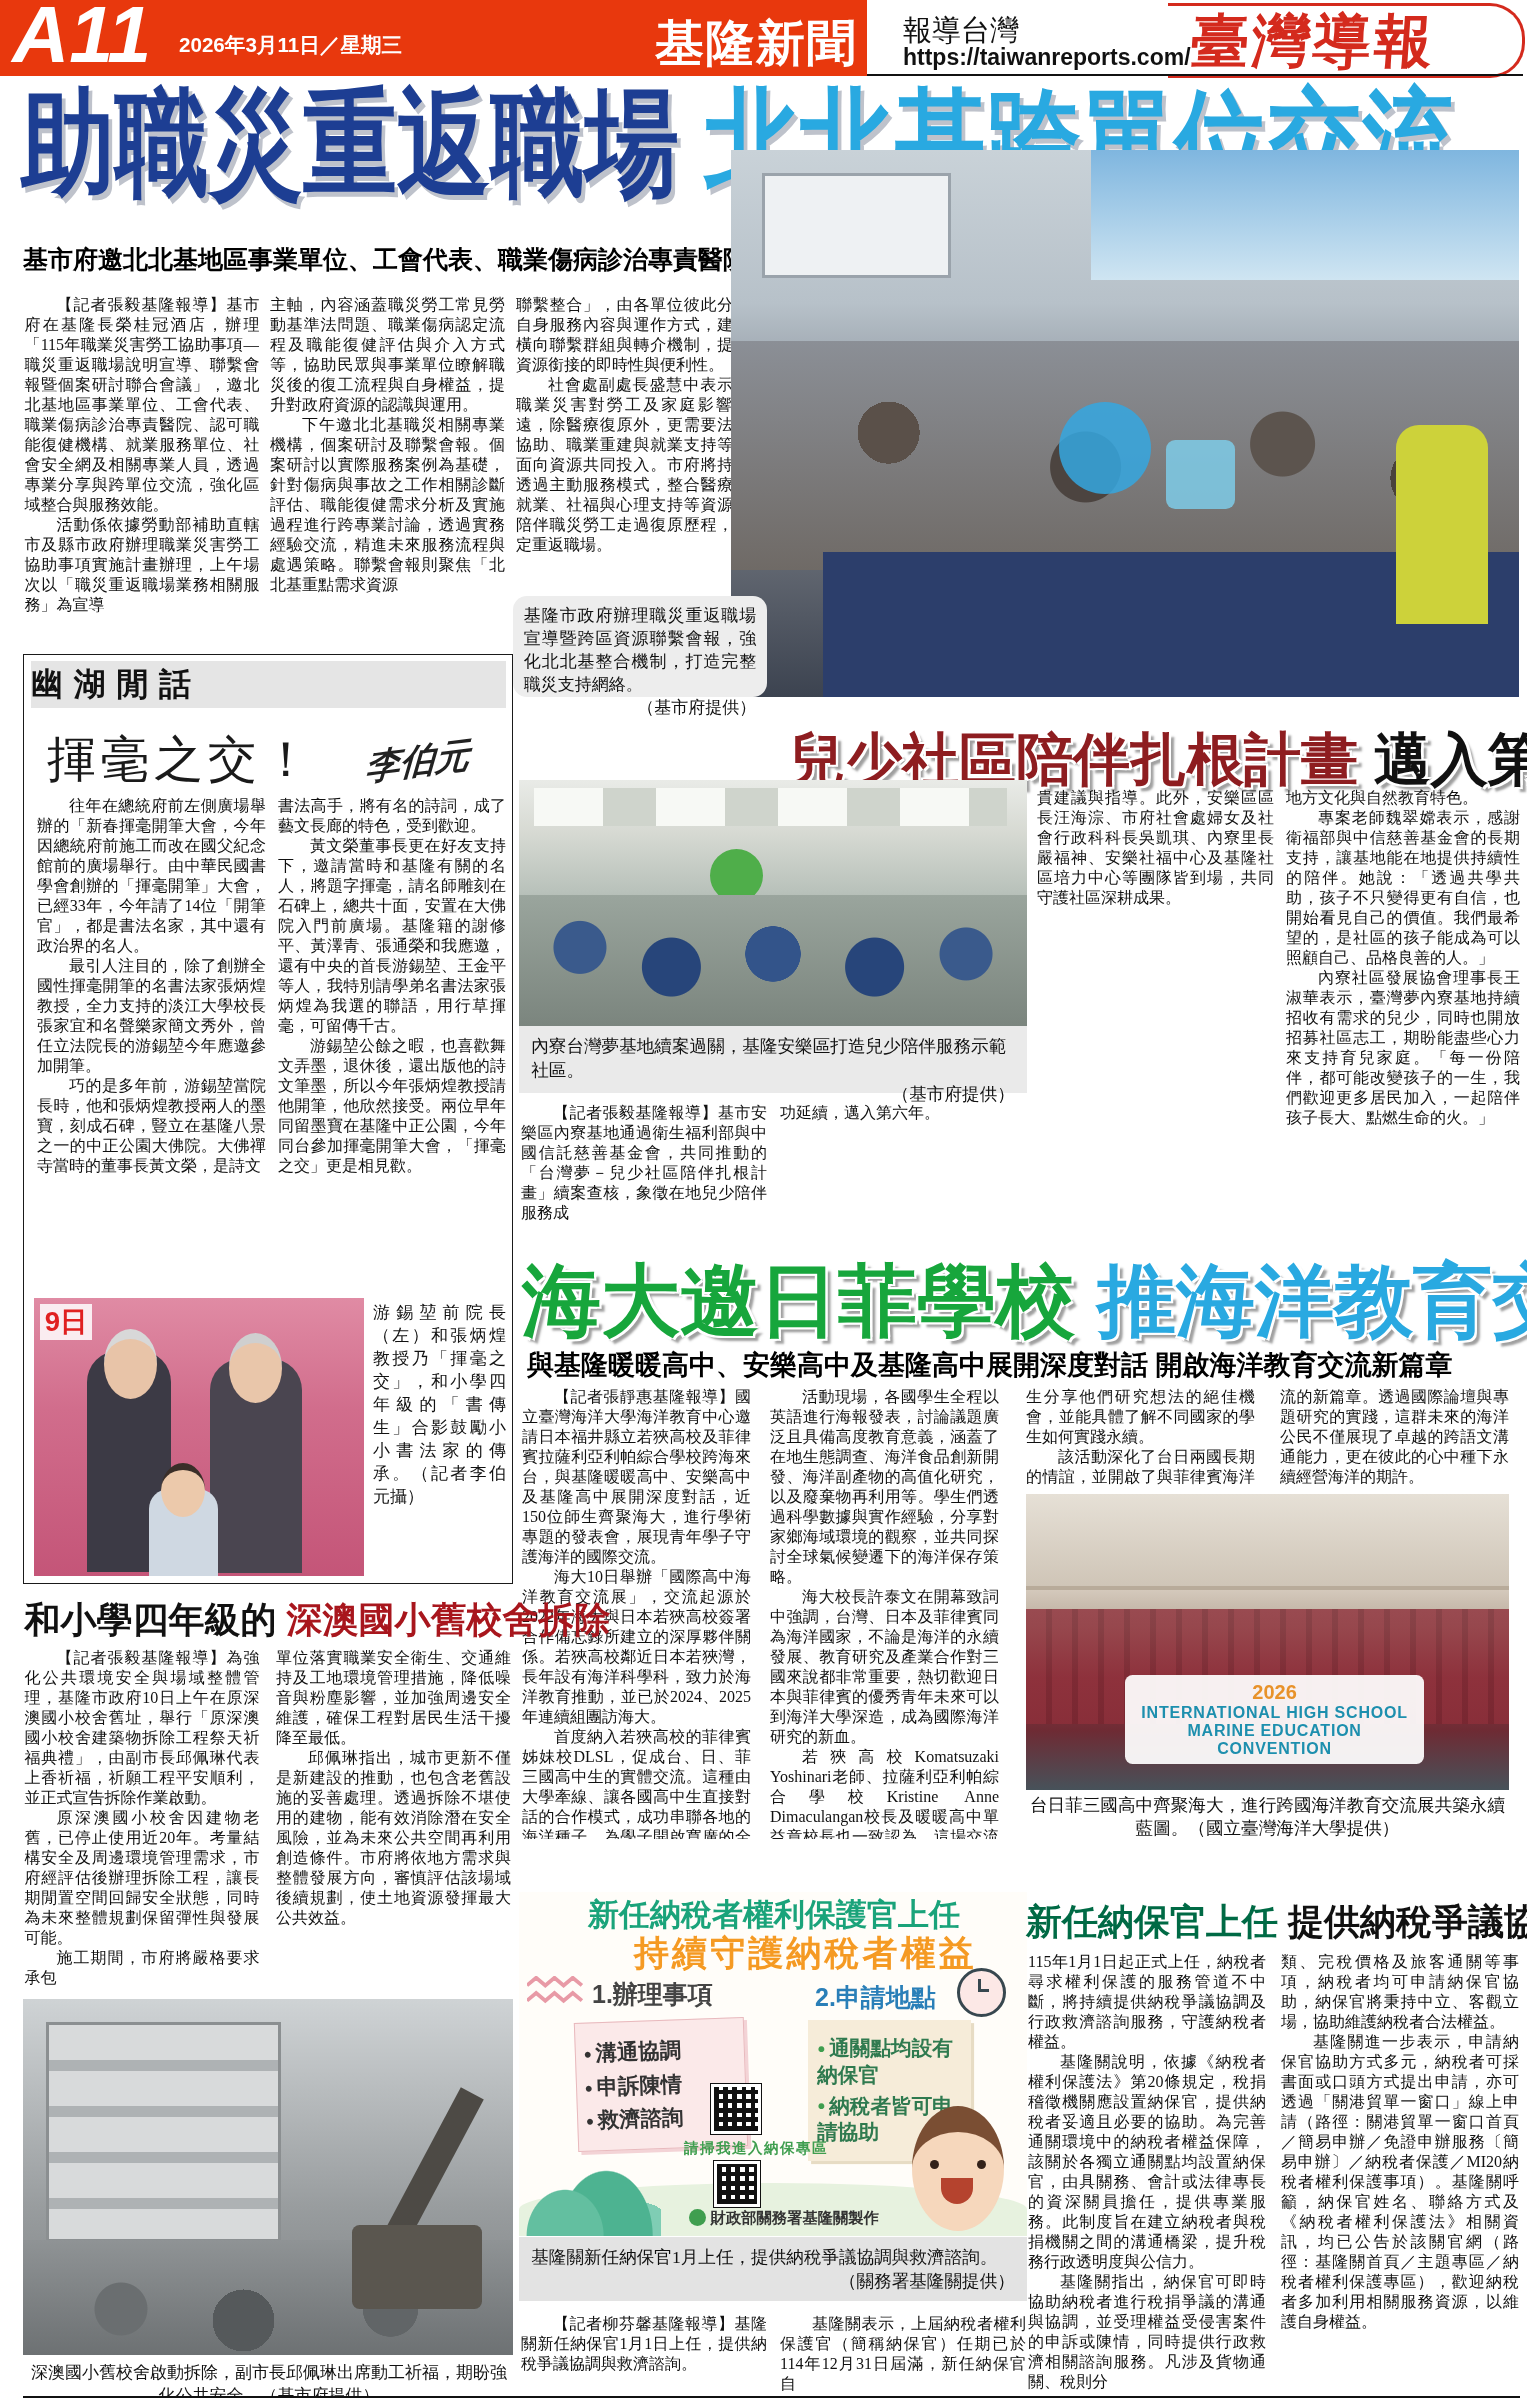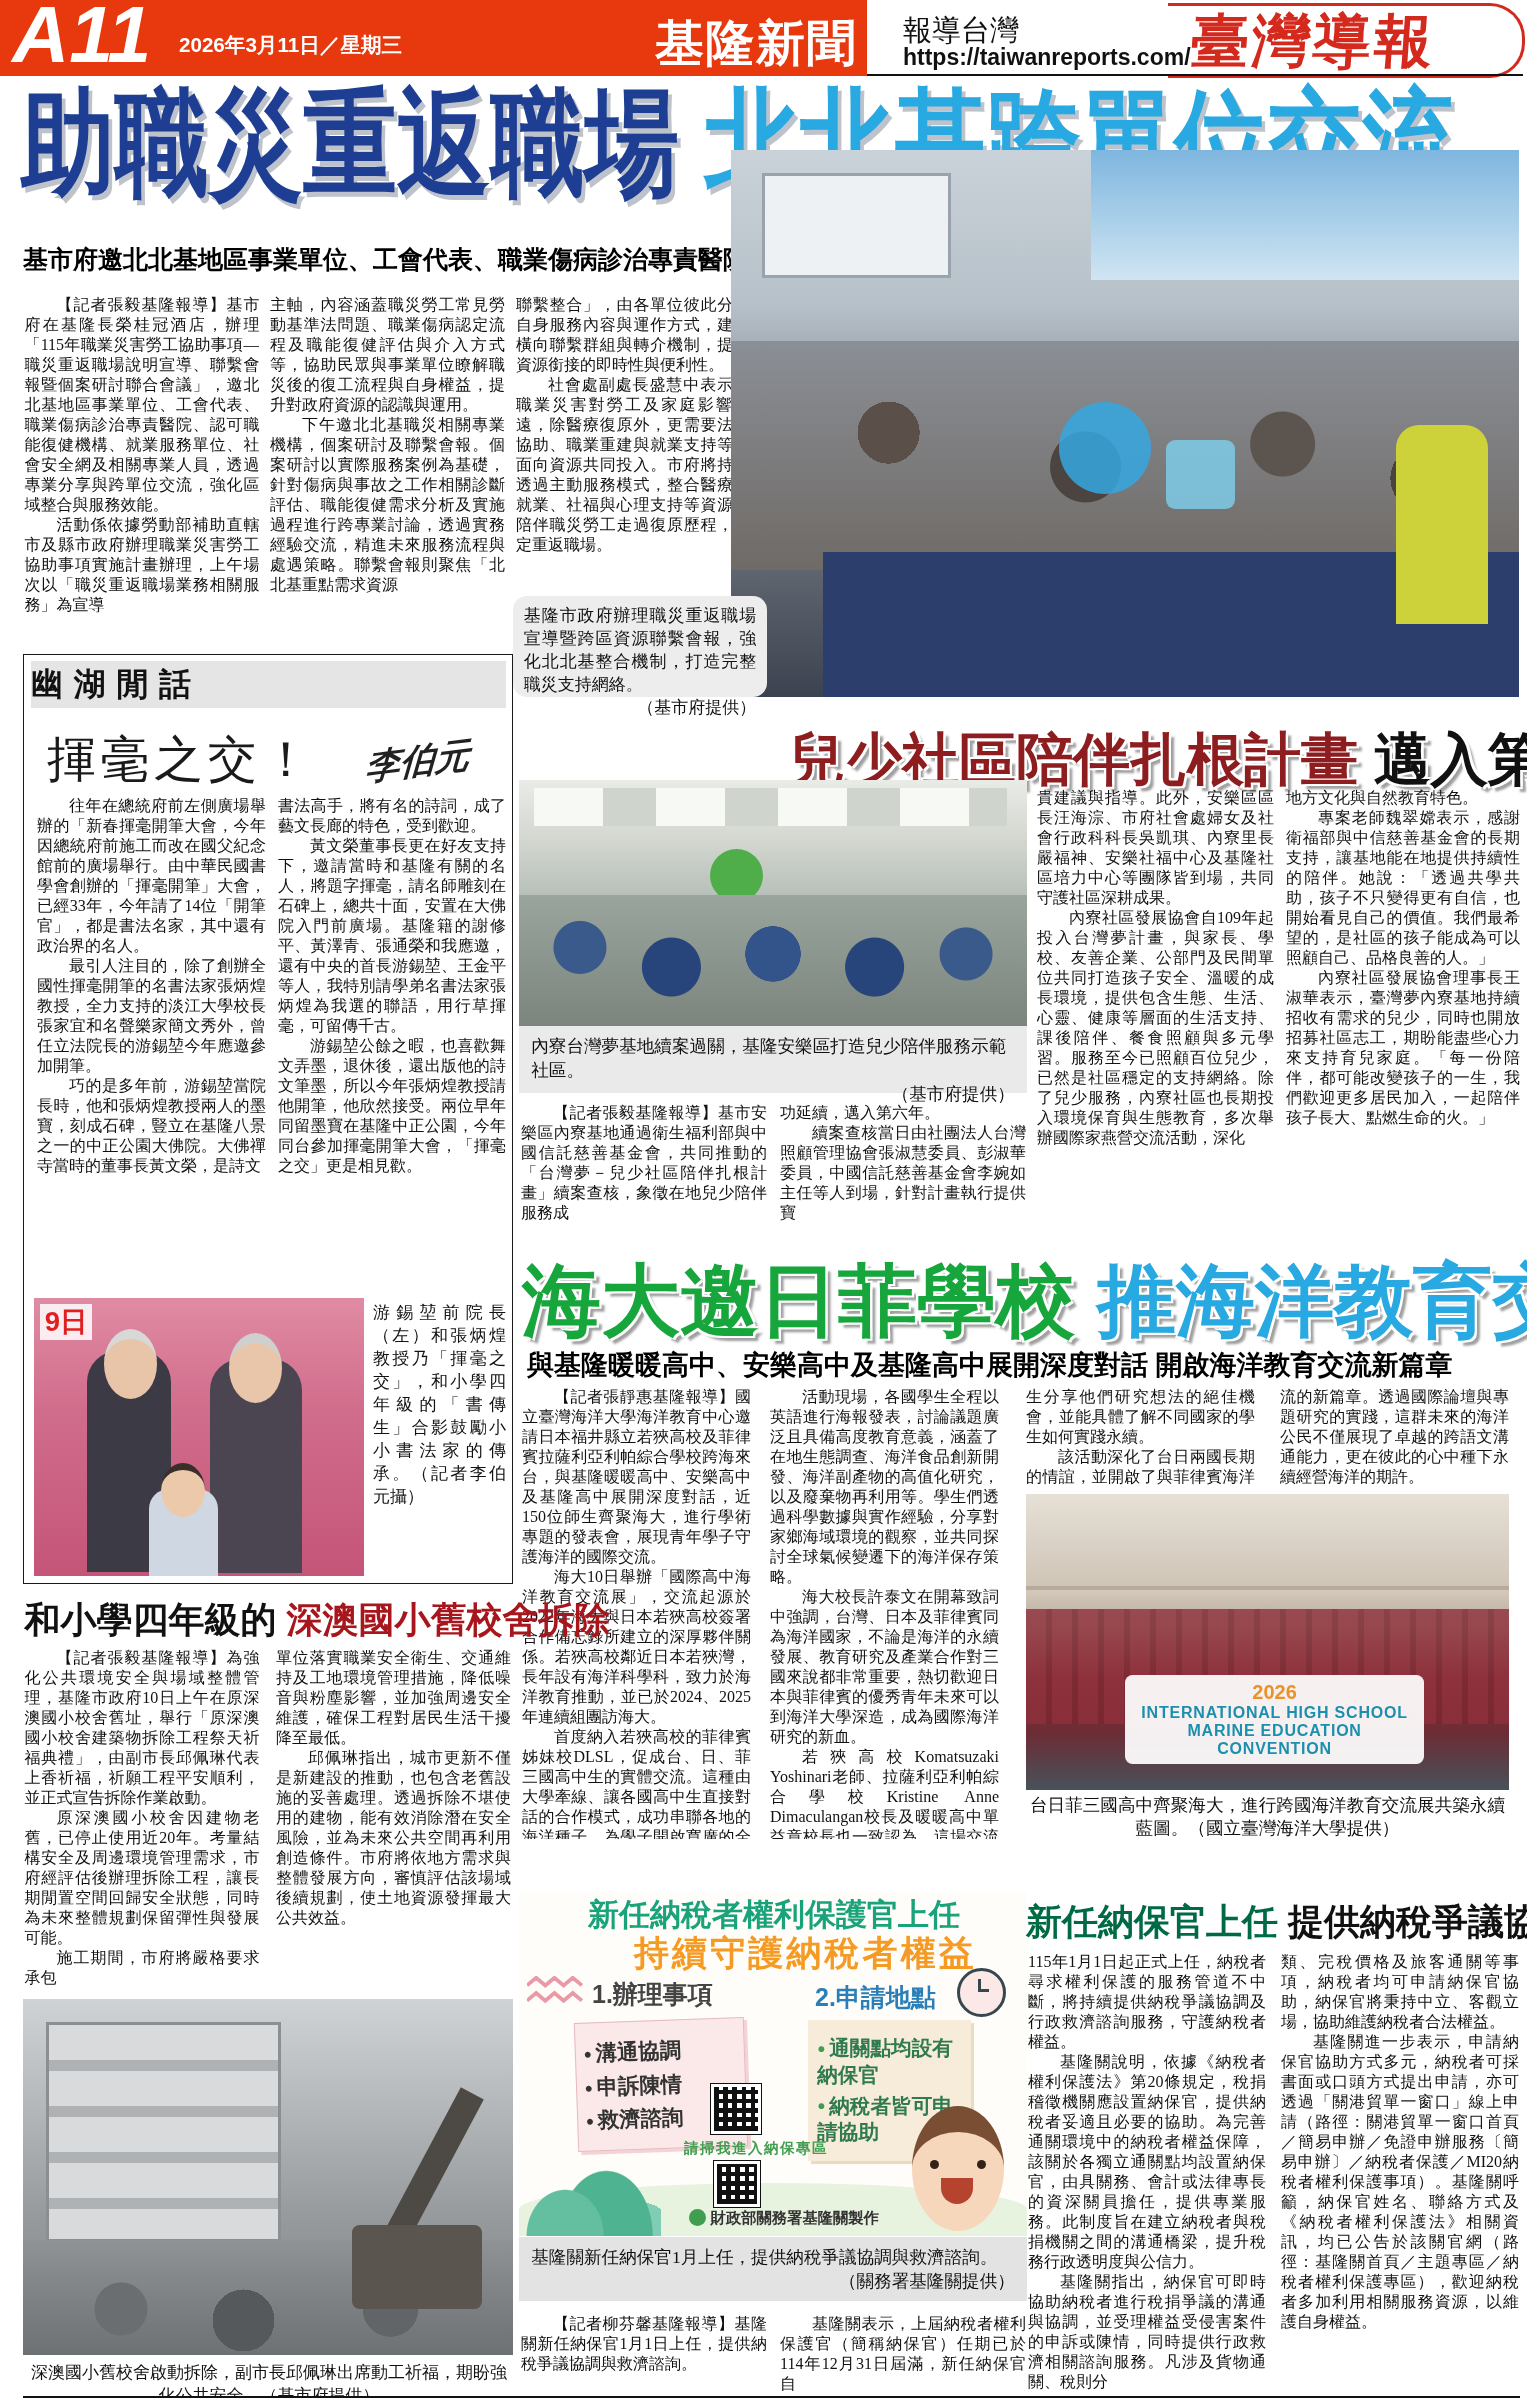"內寮社區發展協會自109年起投入台灣夢計畫，與家長、學校、友善企業、公部門及民間" p { html: <p>內寮社區發展協會自109年起投入台灣夢計畫，與家長、學校、友善企業、公部門及民間單位共同打造孩子安全、溫暖的成長環境，提供包含生態、生活、心靈、健康等層面的生活支持、課後陪伴、餐食照顧與多元學習。服務至今已照顧百位兒少，已然是社區穩定的支持網絡。除了兒少服務，內寮社區也長期投入環境保育與生態教育，多次舉辦國際家燕營交流活動，深化</p> -> none }
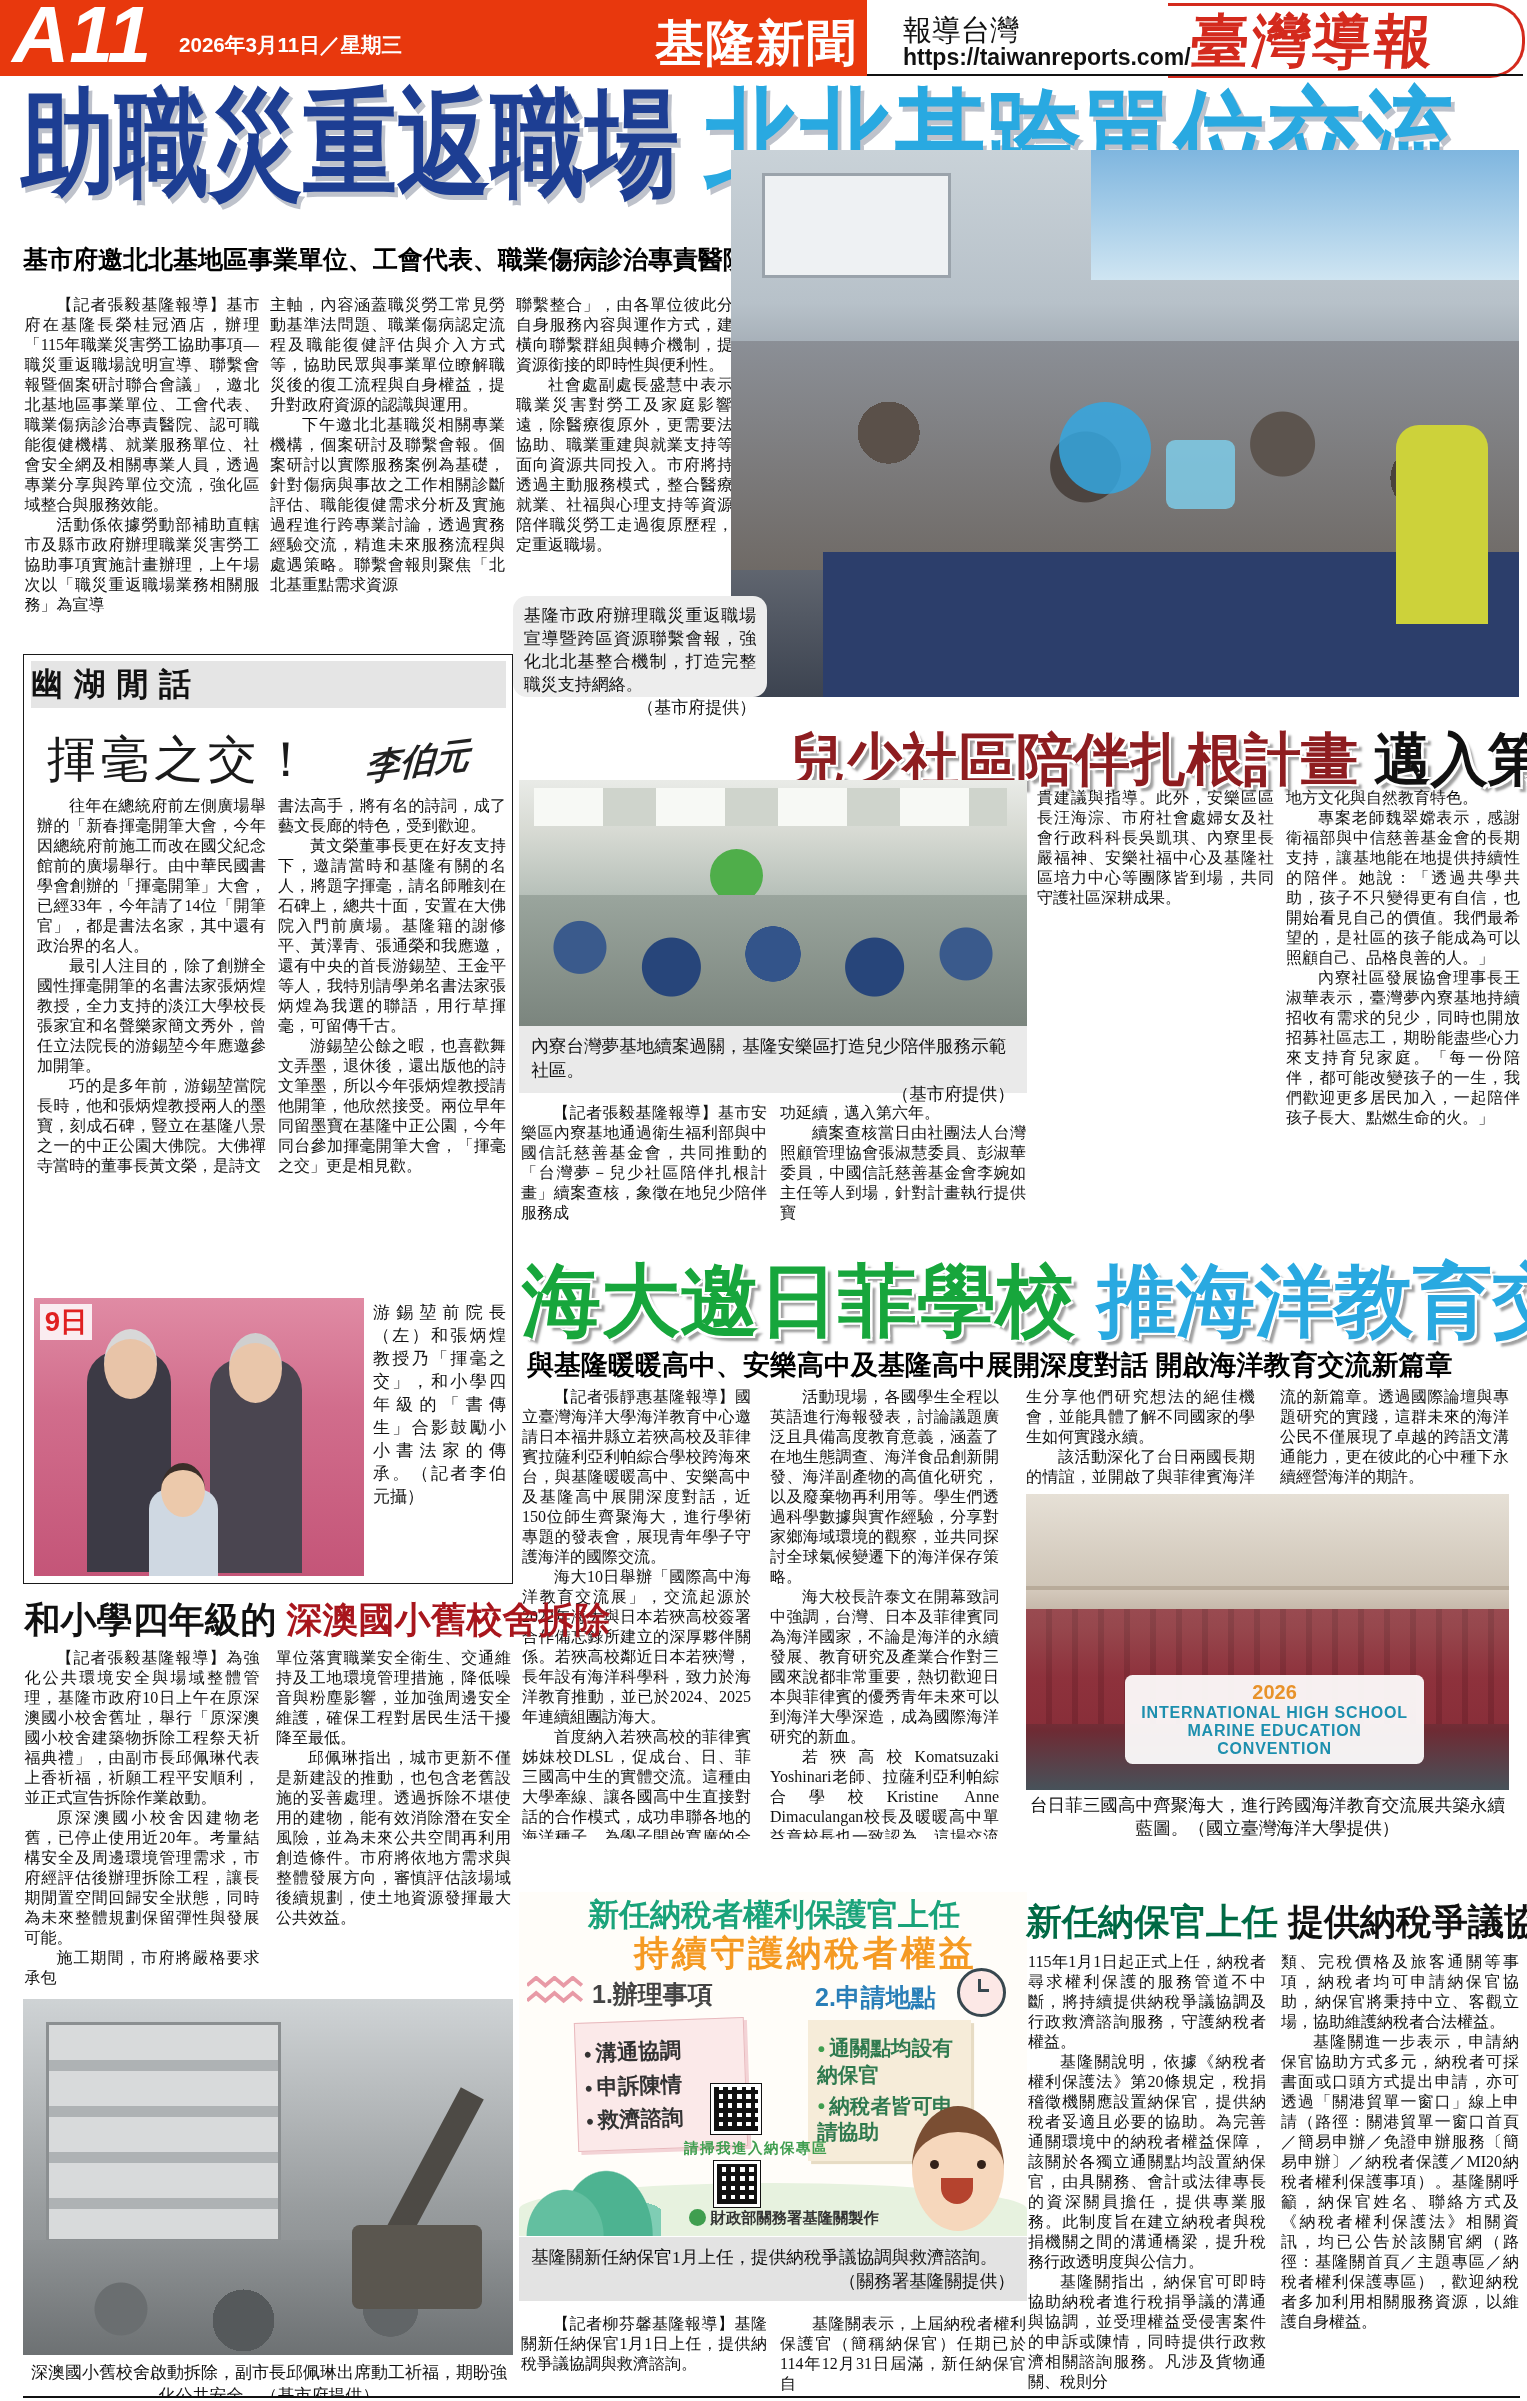"續案查核當日由社團法人台灣照顧管理協會張淑慧委員、彭淑華委員，中國信託慈善基金會" p { html: <p>續案查核當日由社團法人台灣照顧管理協會張淑慧委員、彭淑華委員，中國信託慈善基金會李婉如主任等人到場，針對計畫執行提供寶</p> -> none }
